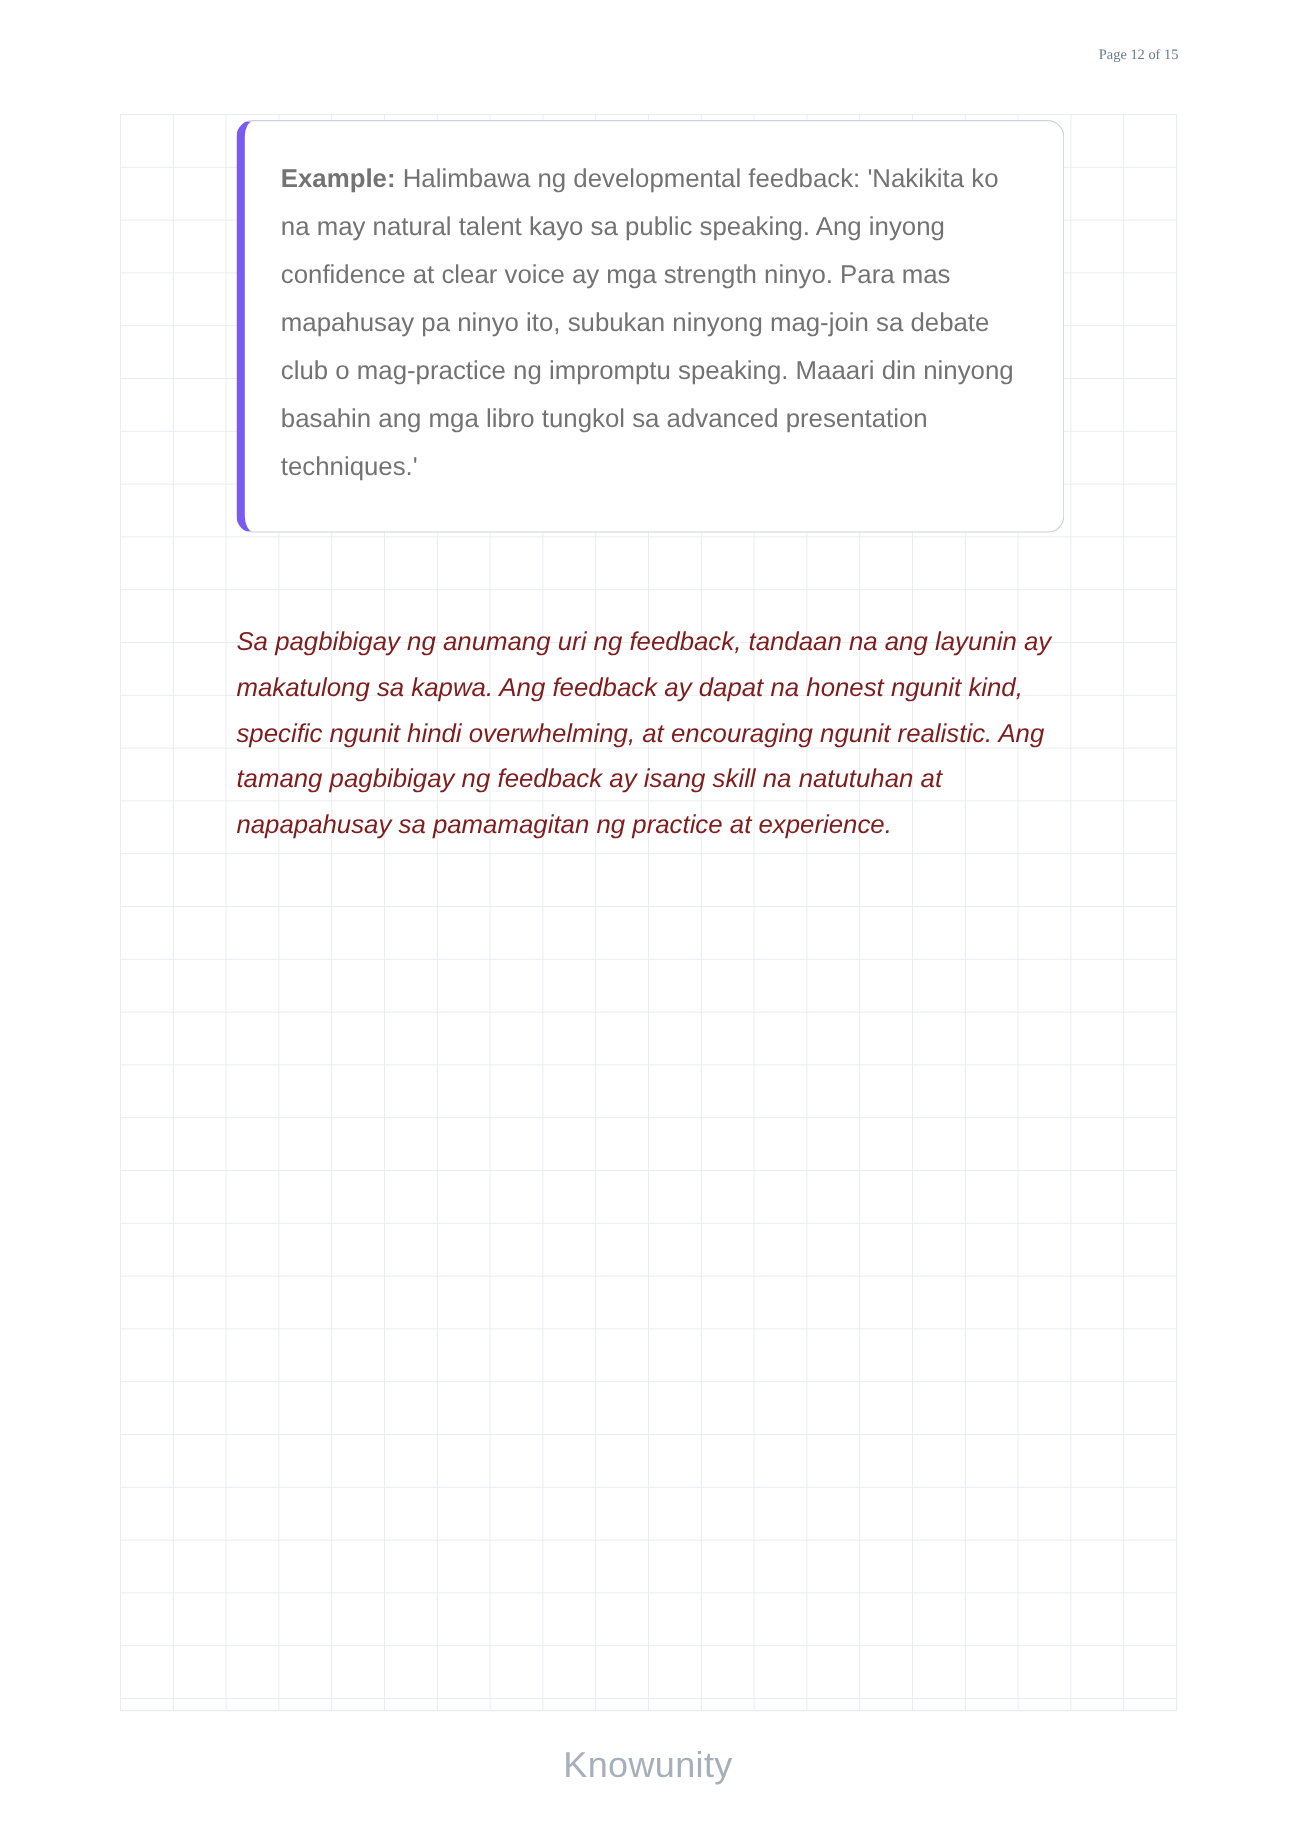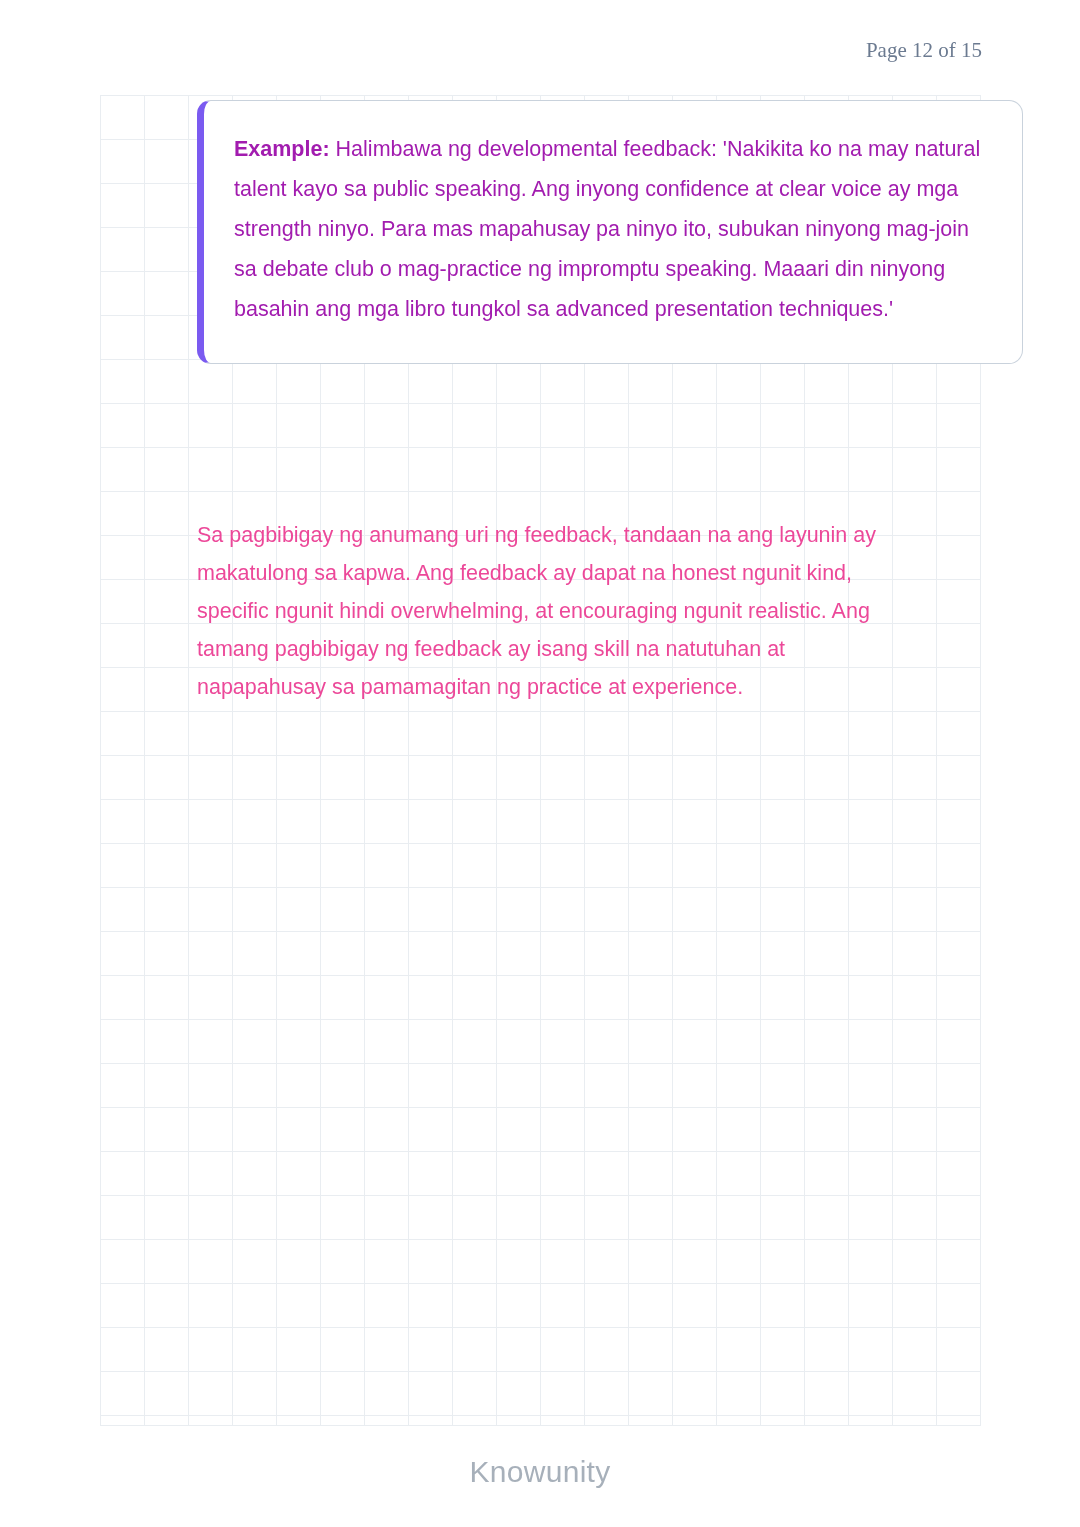"Page 12 of 15" .page-number { font-size: 21px -> 12px }
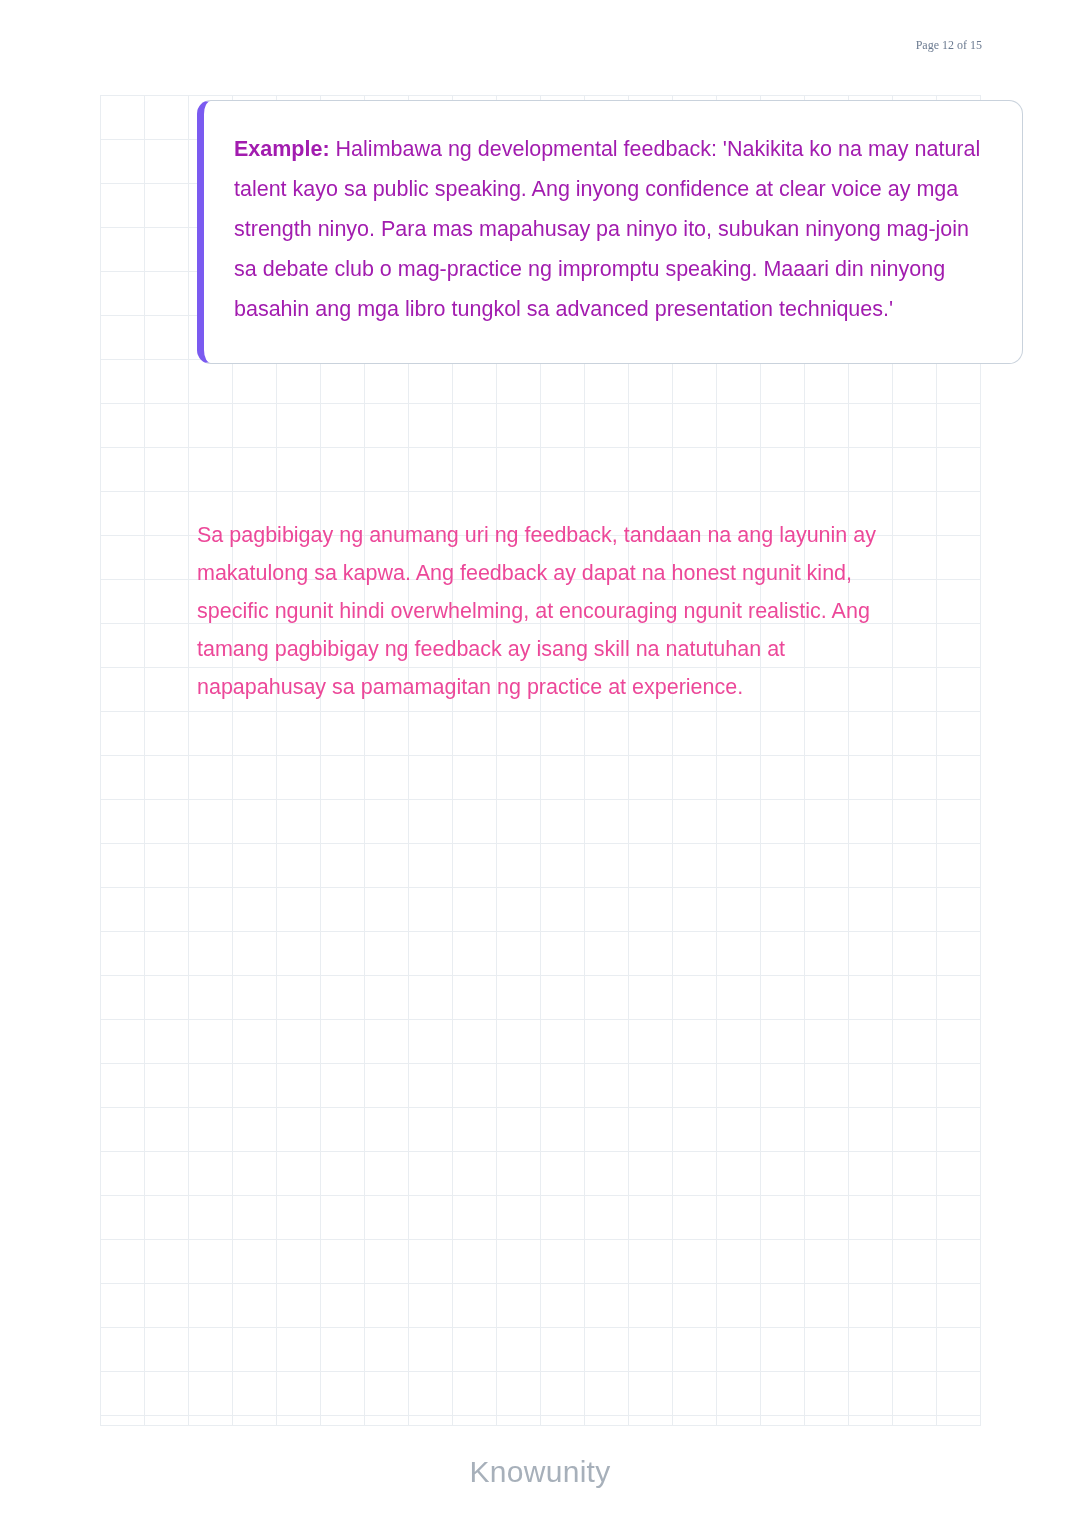"Example: Halimbawa ng developmental" .callout { color: #a21caf -> #737373; width: 826px -> 690px }
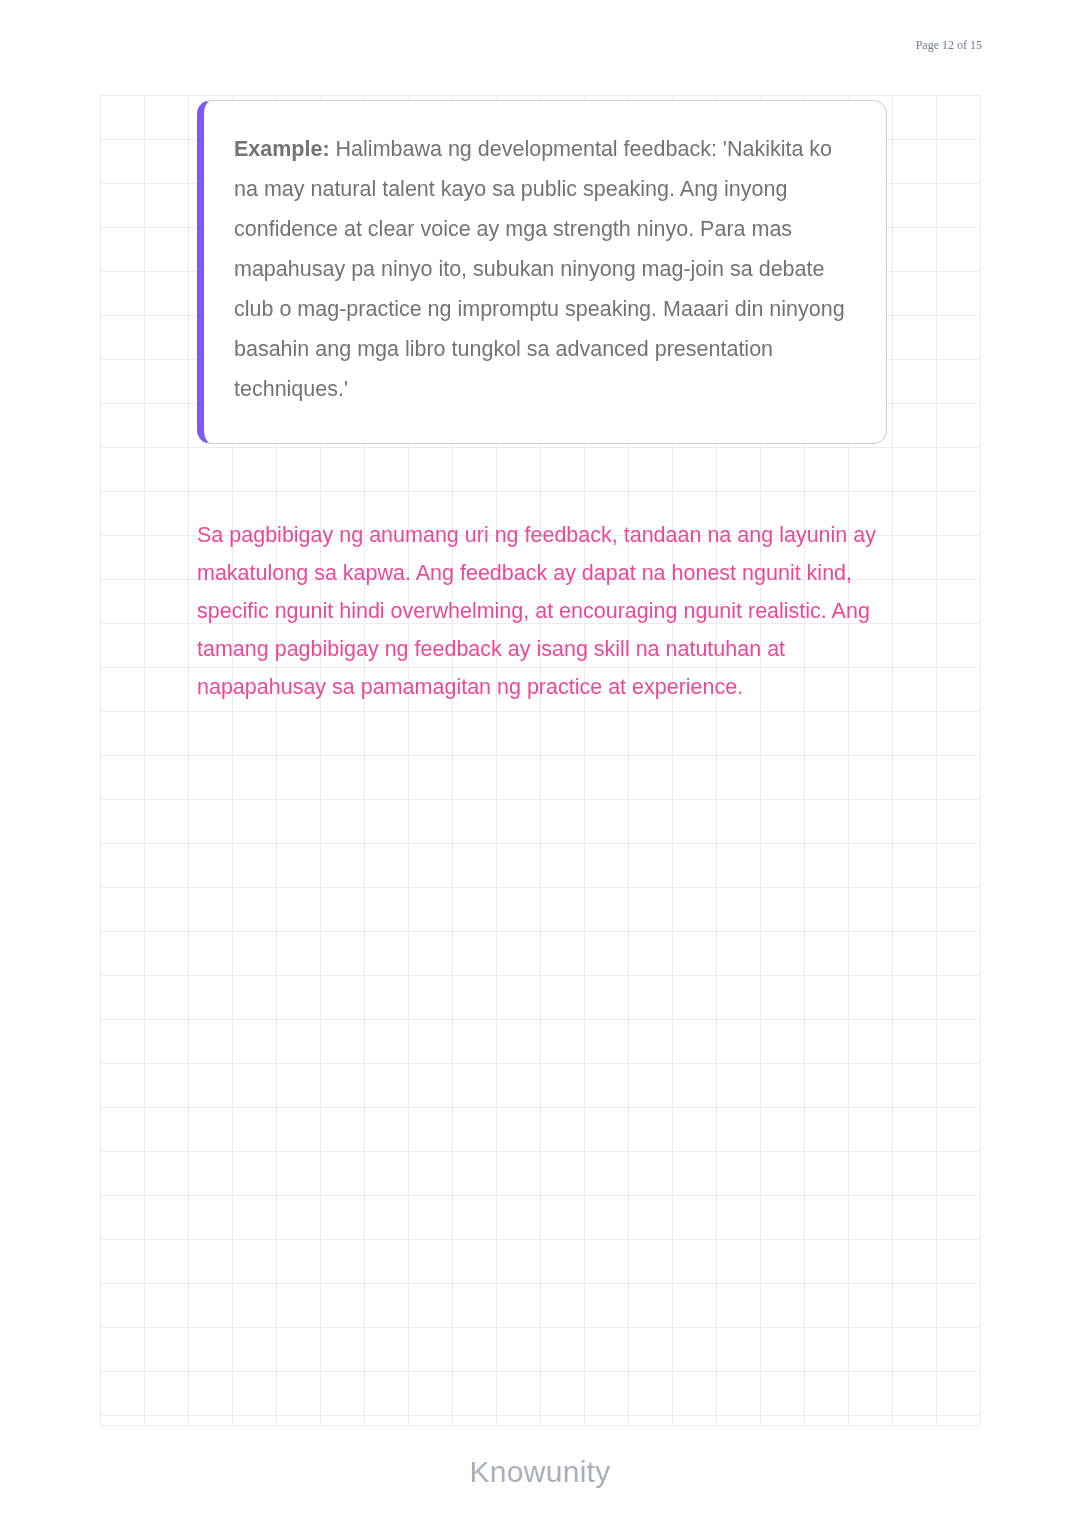"Sa pagbibigay ng anumang uri" .body-paragraph { color: #ec4899 -> #7f1d1d; font-style: none -> italic }
